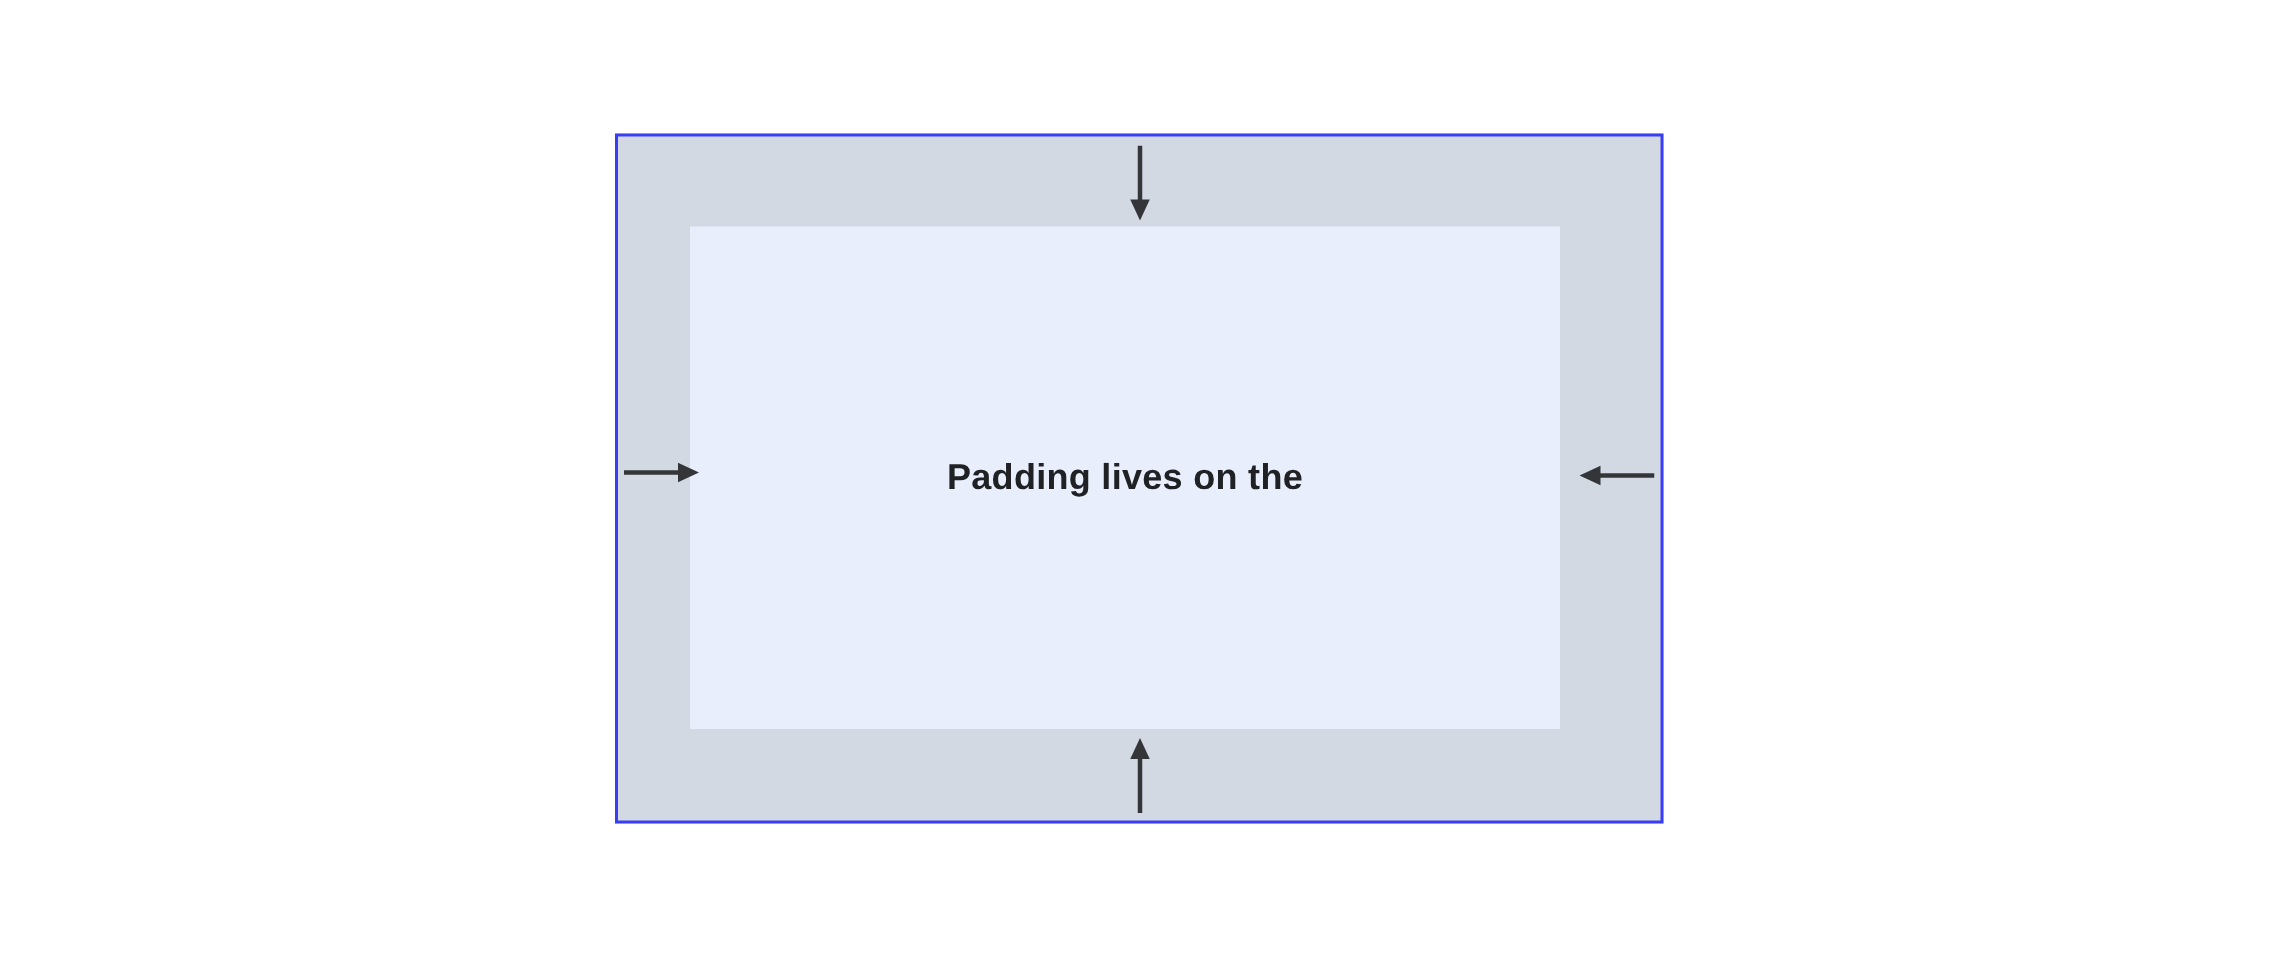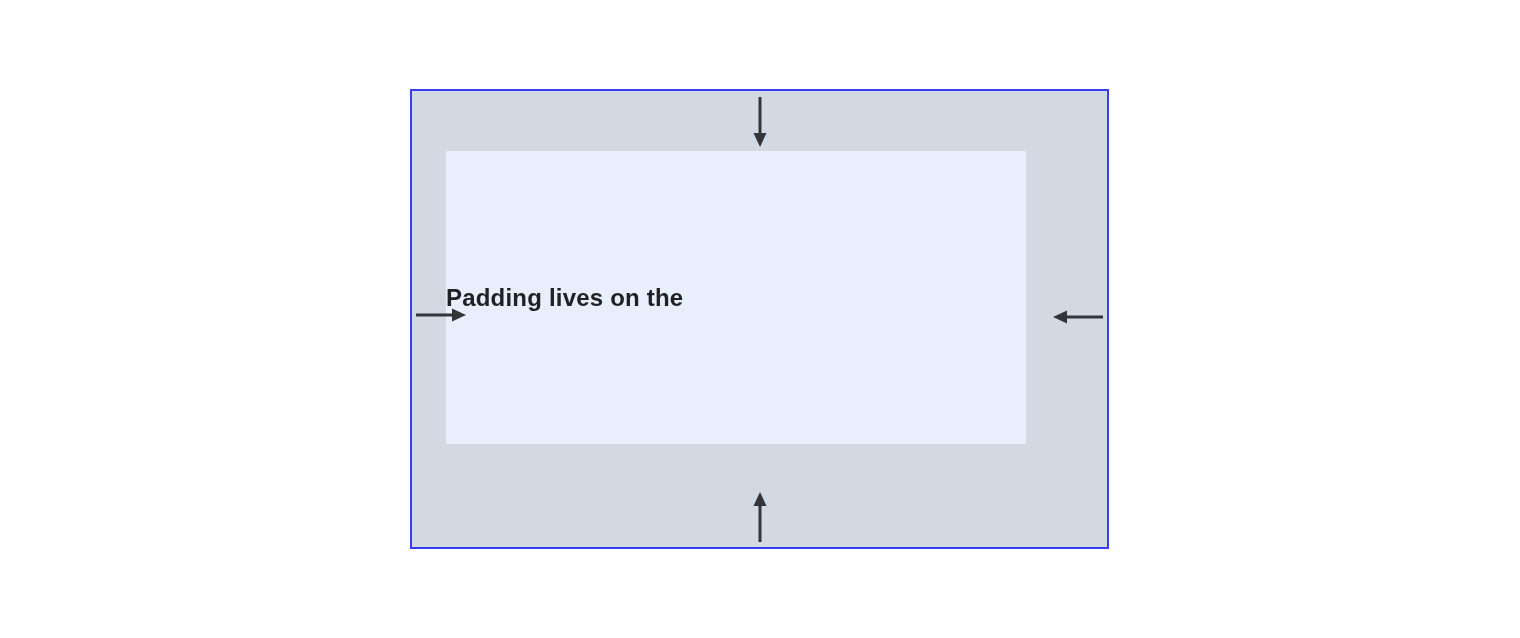"Padding lives on the" .content-box { height: 293px -> 335px; justify-content: flex-start -> center; left: 446px -> 460px }
